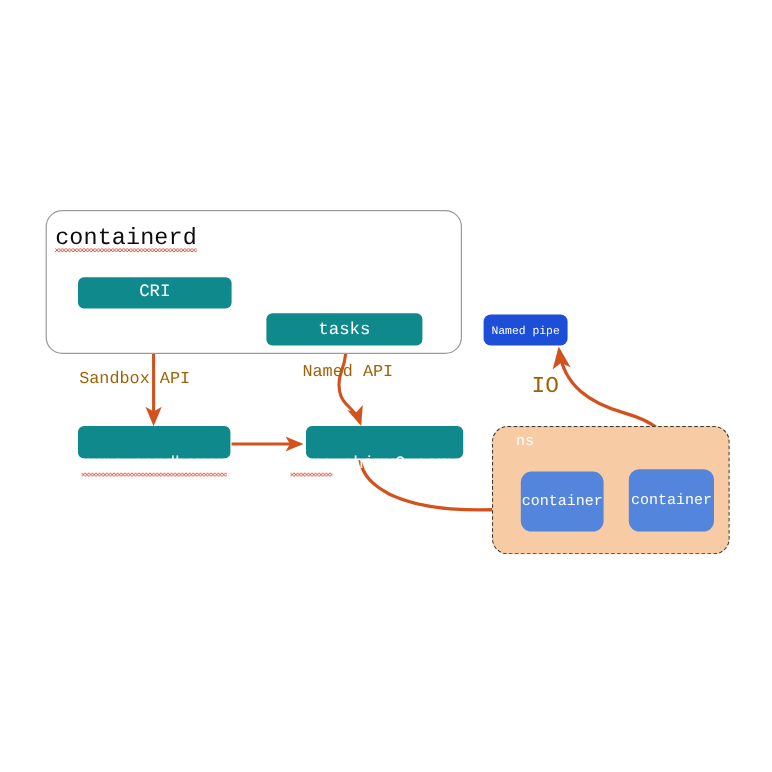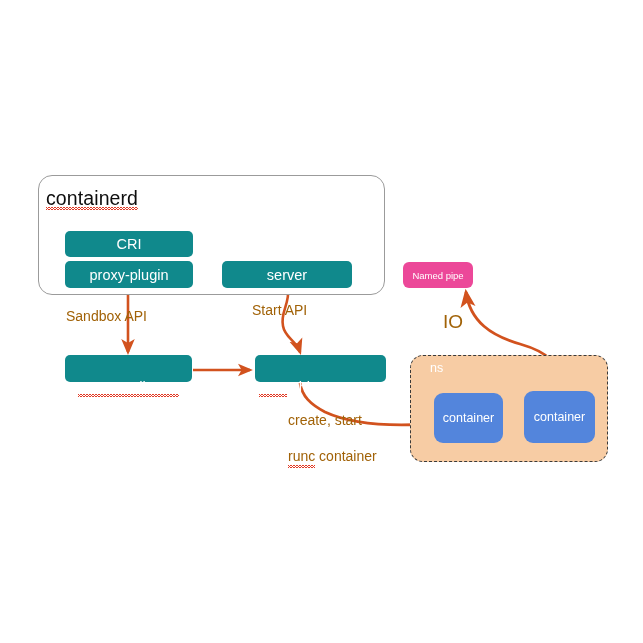"containerd" #canvas { font-family: none -> Liberation Mono, monospace }
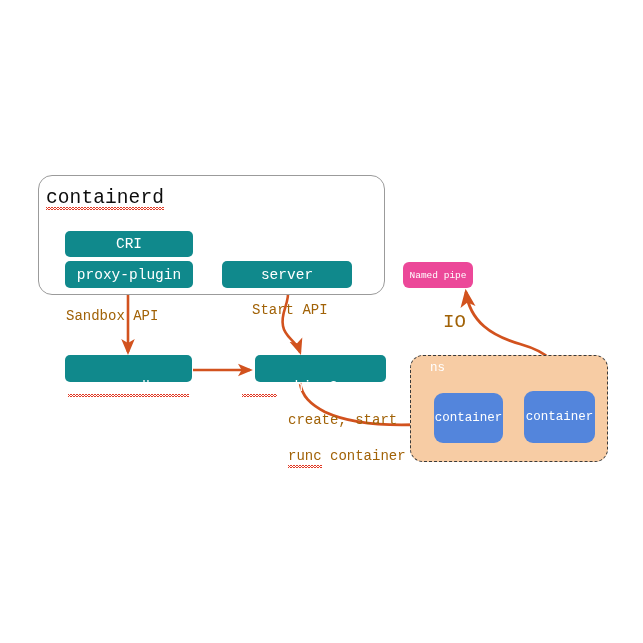"proxy-plugin" div.node { html: <div> <span>proxy-plugin</span> </div> -> none }
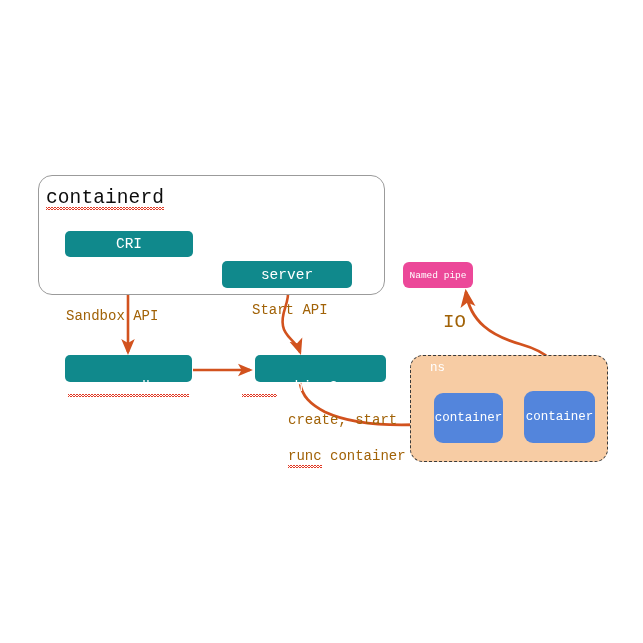"server" span { text: server -> tasks }
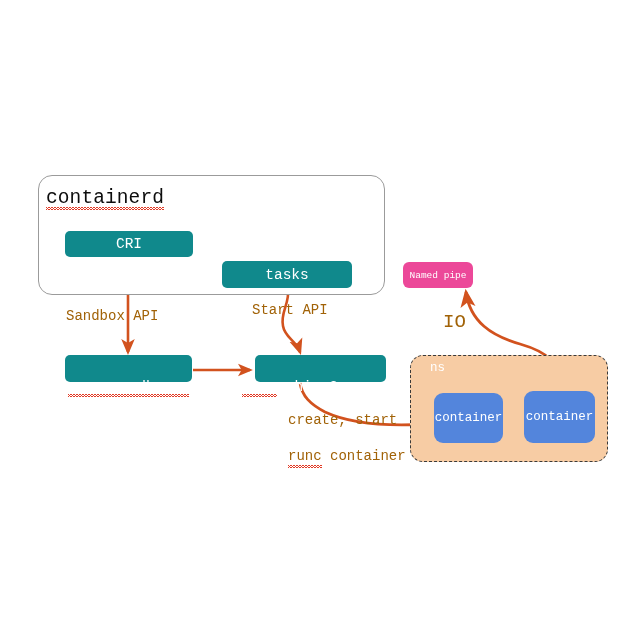"Named pipe" .node.orange { background: #ec4899 -> #1d4ed8 }
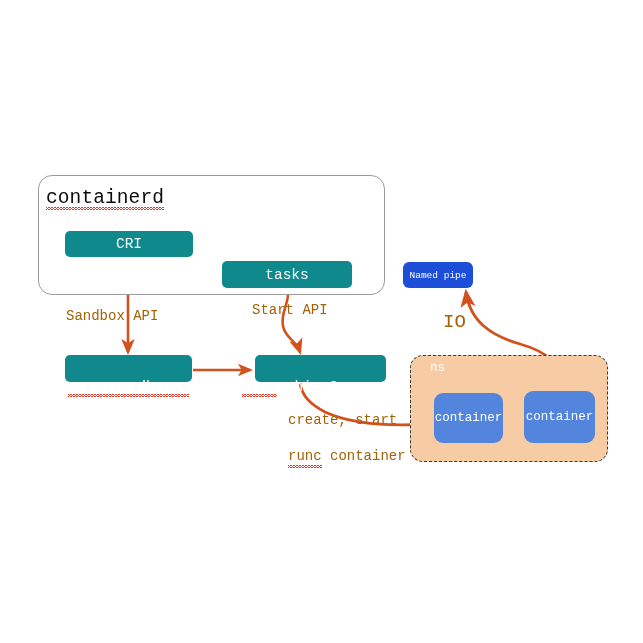"Start API" div.edge-label { text: Start -> Named }
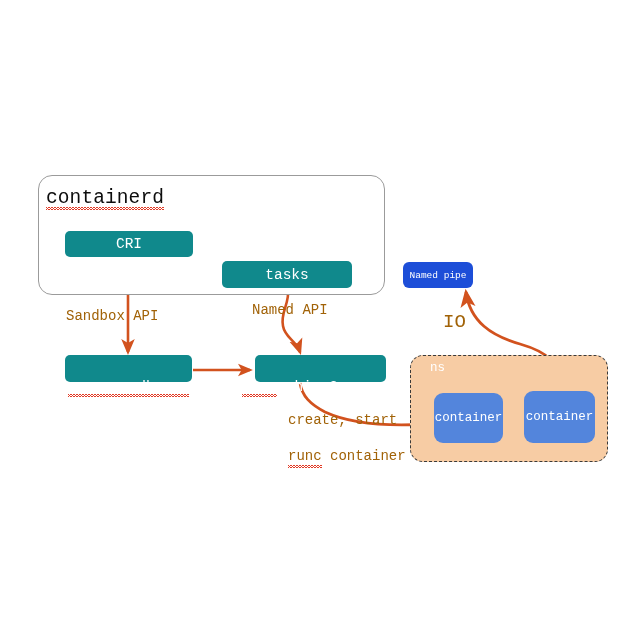"create, start" div.edge-label { html: <div> <div>create, start</div> <div><span>runc</span><span> container</span></div> </div> -> none }
